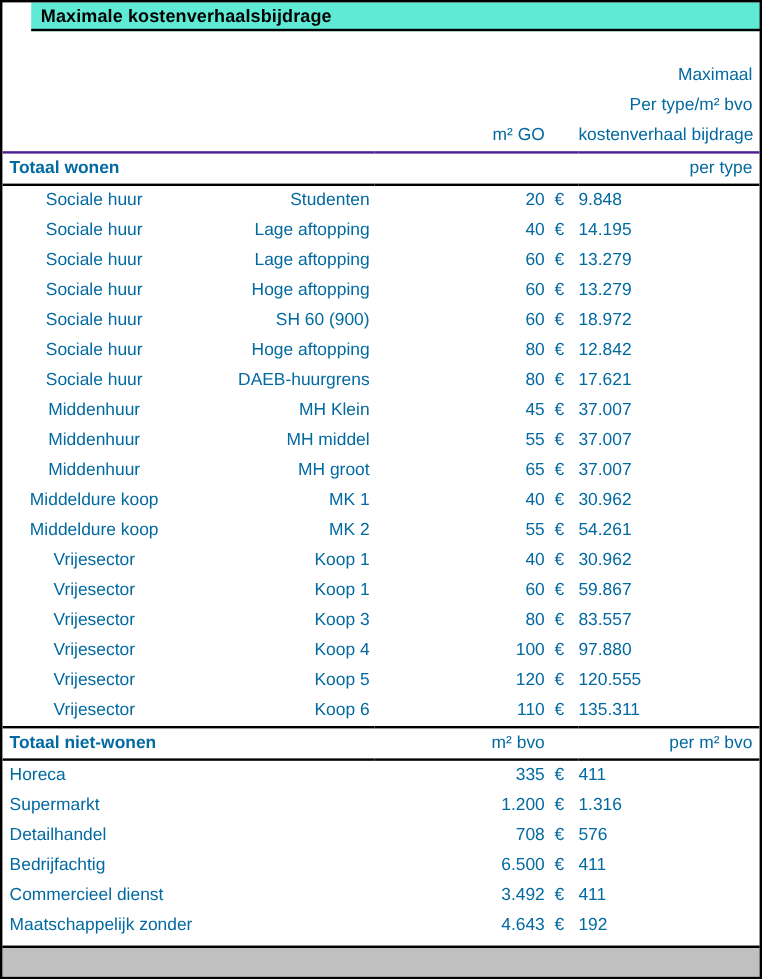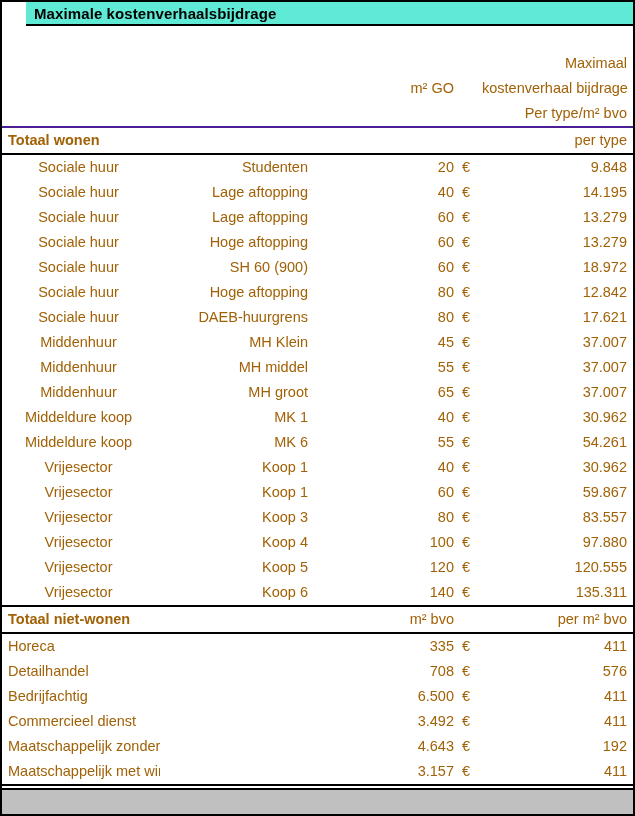"Maximaal" table.grid { color: #a16207 -> #0369a1 }
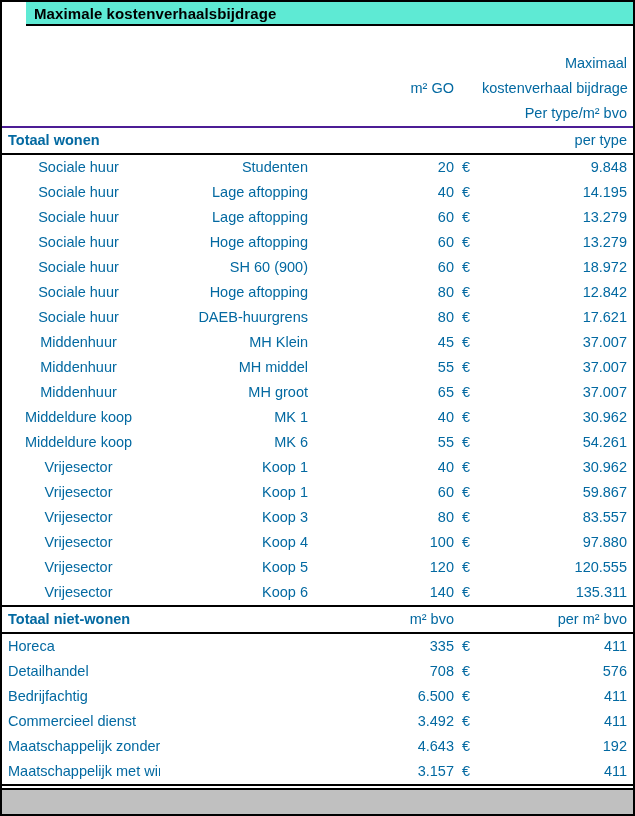"m² GO" tr.hdr { order: before "Per type/m² bvo" -> after "Per type/m² bvo" }
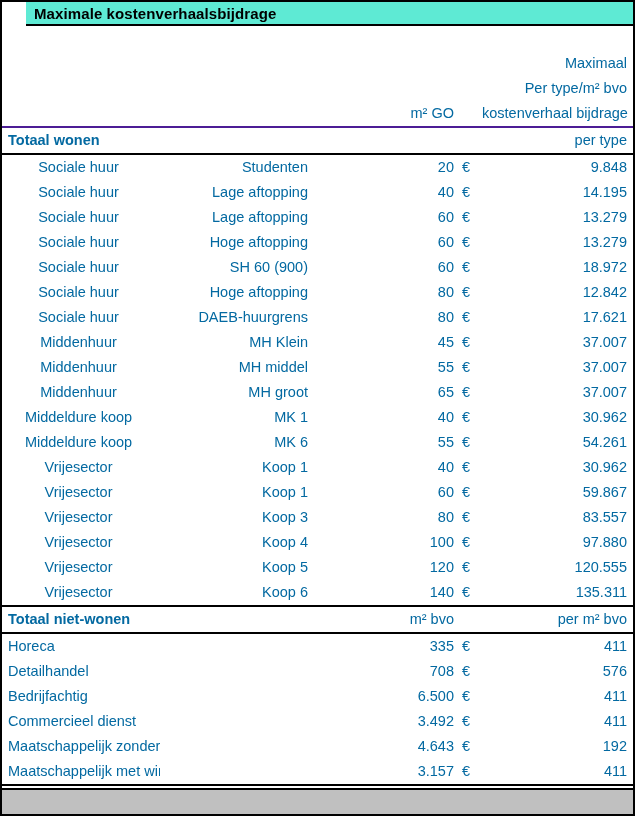"9.848" tr.data td.amt { text-align: right -> left }
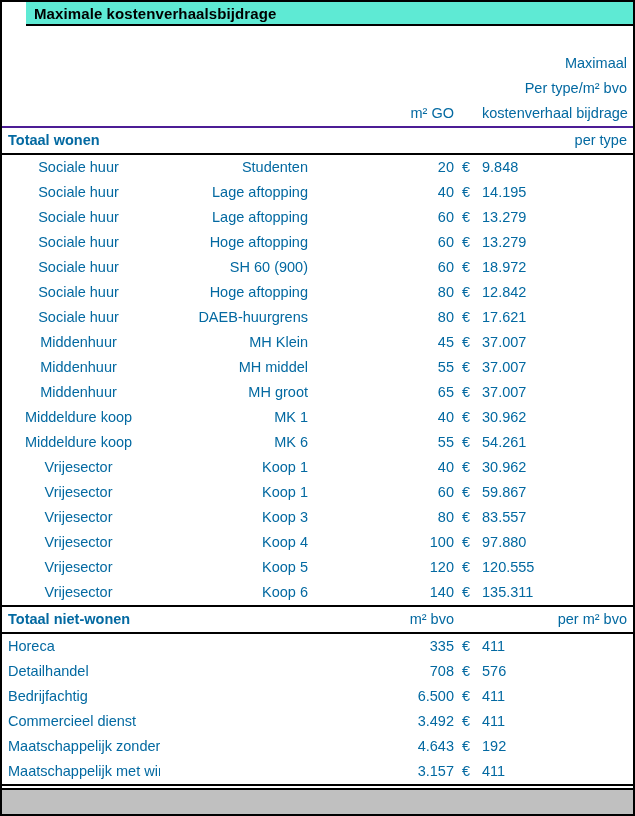"MK 6" td.type { text: 6 -> 2 }
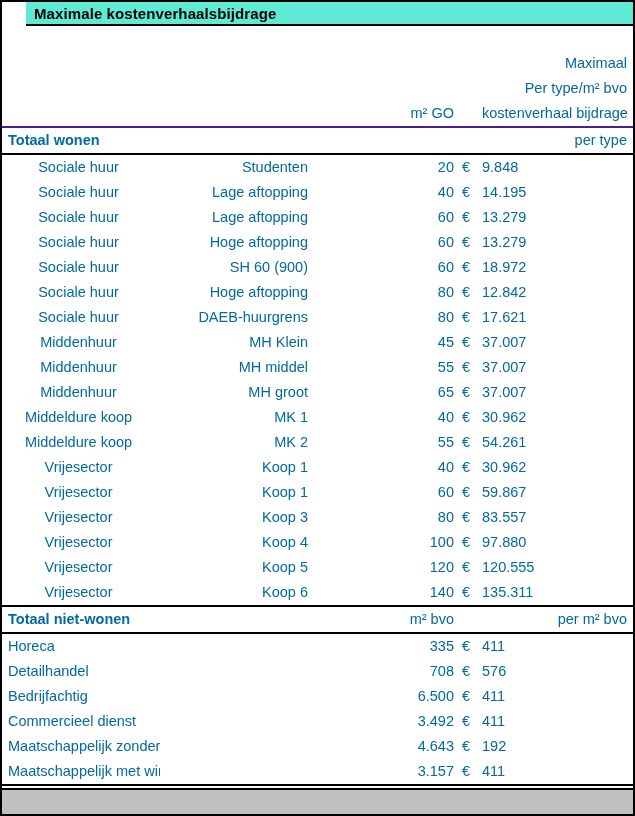"140" td.m2 { text: 140 -> 110 }
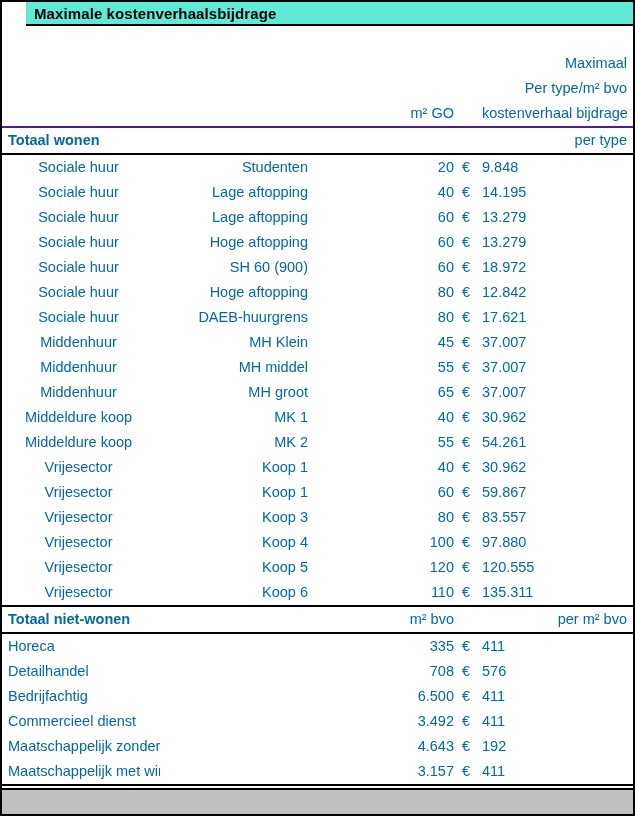"Supermarkt" tr.data { html: none -> <tr> <td>Supermarkt</td> <td></td> <td>1.200</td> <td>€</td> <td>1.316</td> </tr> }
